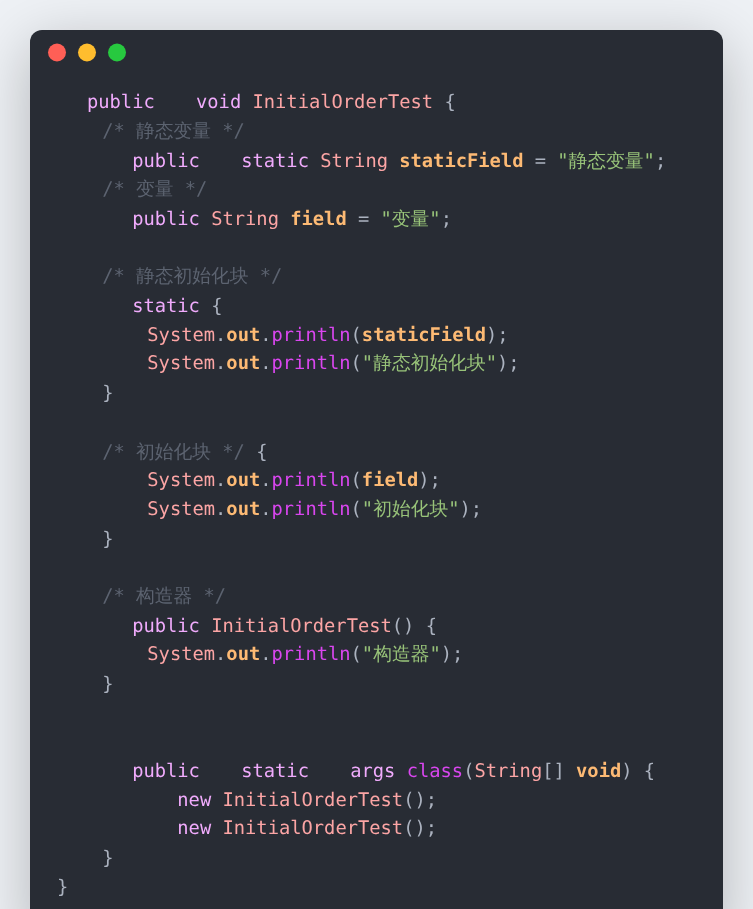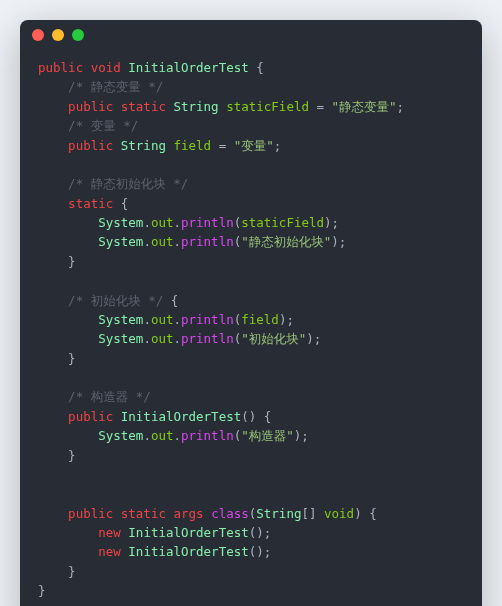"public" .kw { color: #ef4444 -> #f0abfc; margin-left: none -> 20px }
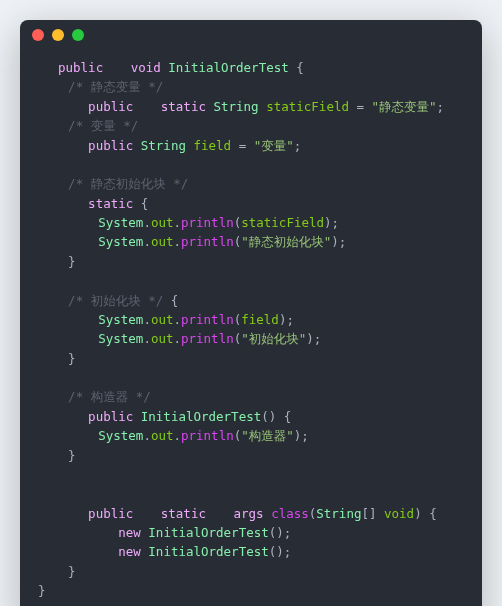"InitialOrderTest" .type { color: #86efac -> #fca5a5 }
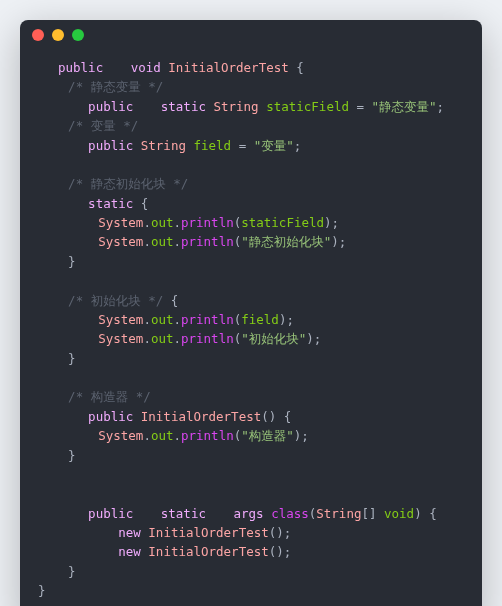"staticField" .ident { color: #84cc16 -> #fdba74; font-weight: none -> bold }
